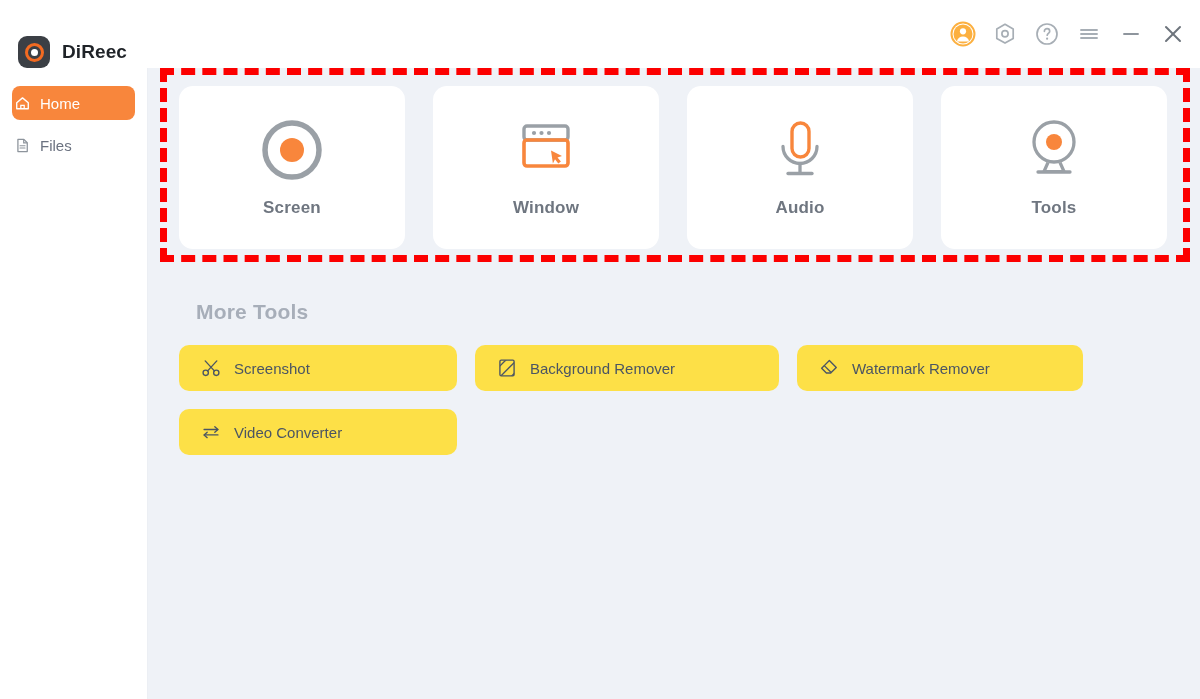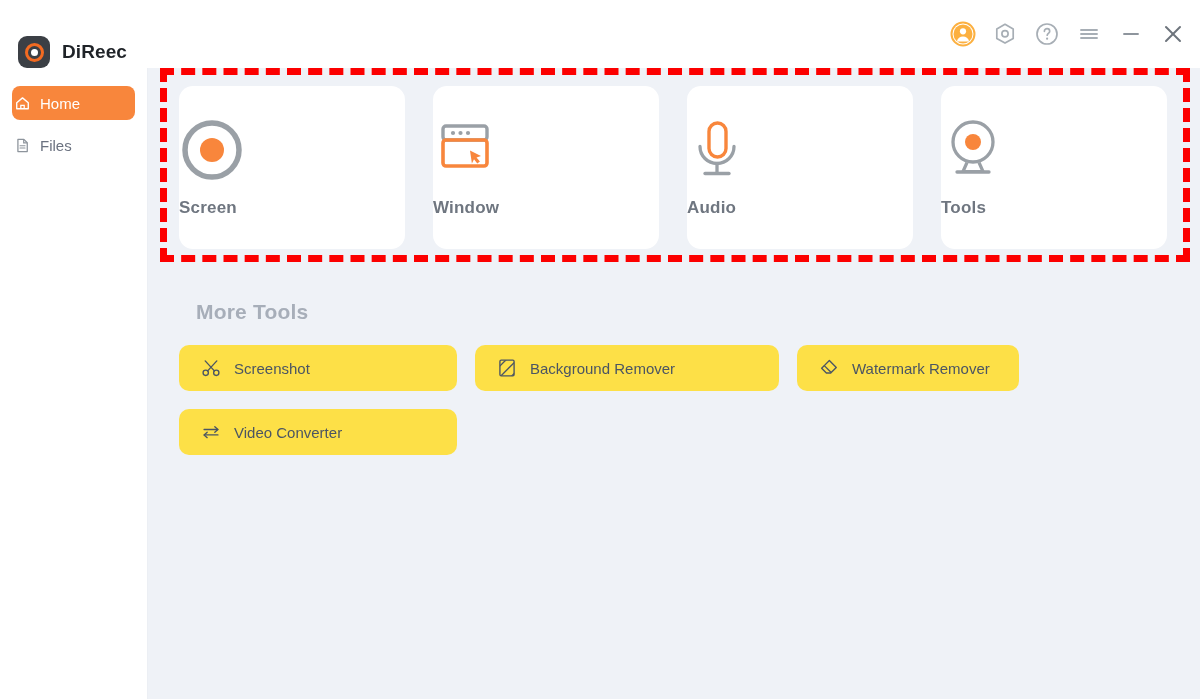"Screen" .card { align-items: flex-start -> center }
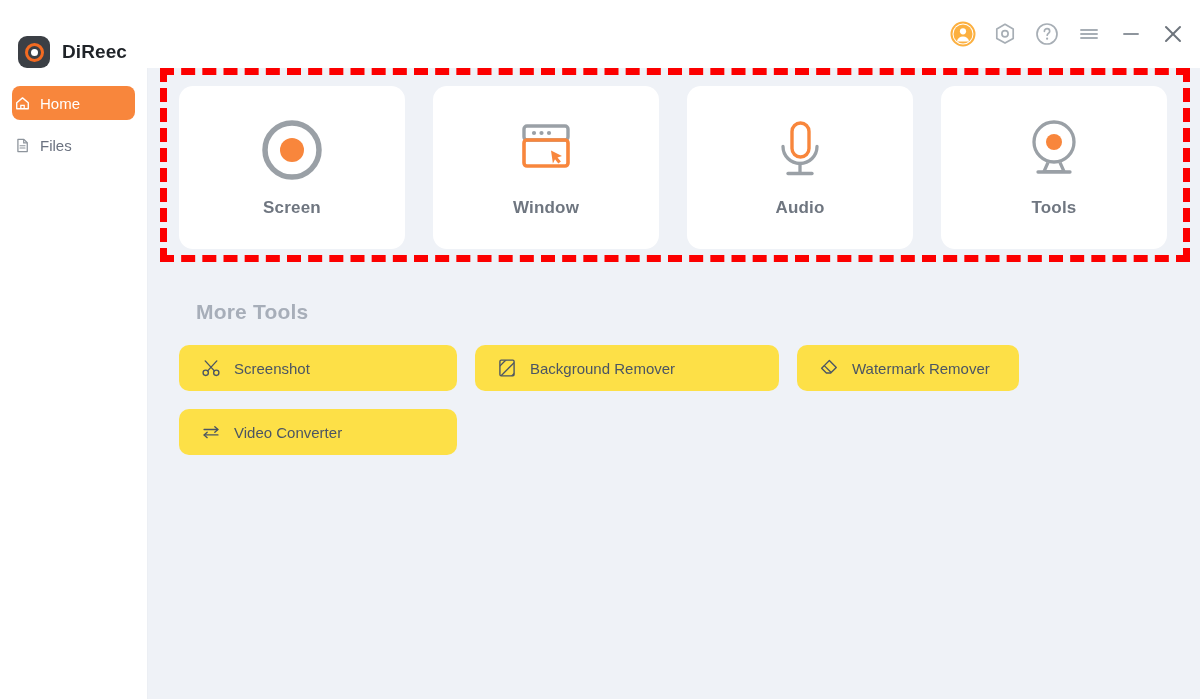"Watermark Remover" .tool-w3 { width: 222px -> 286px }
